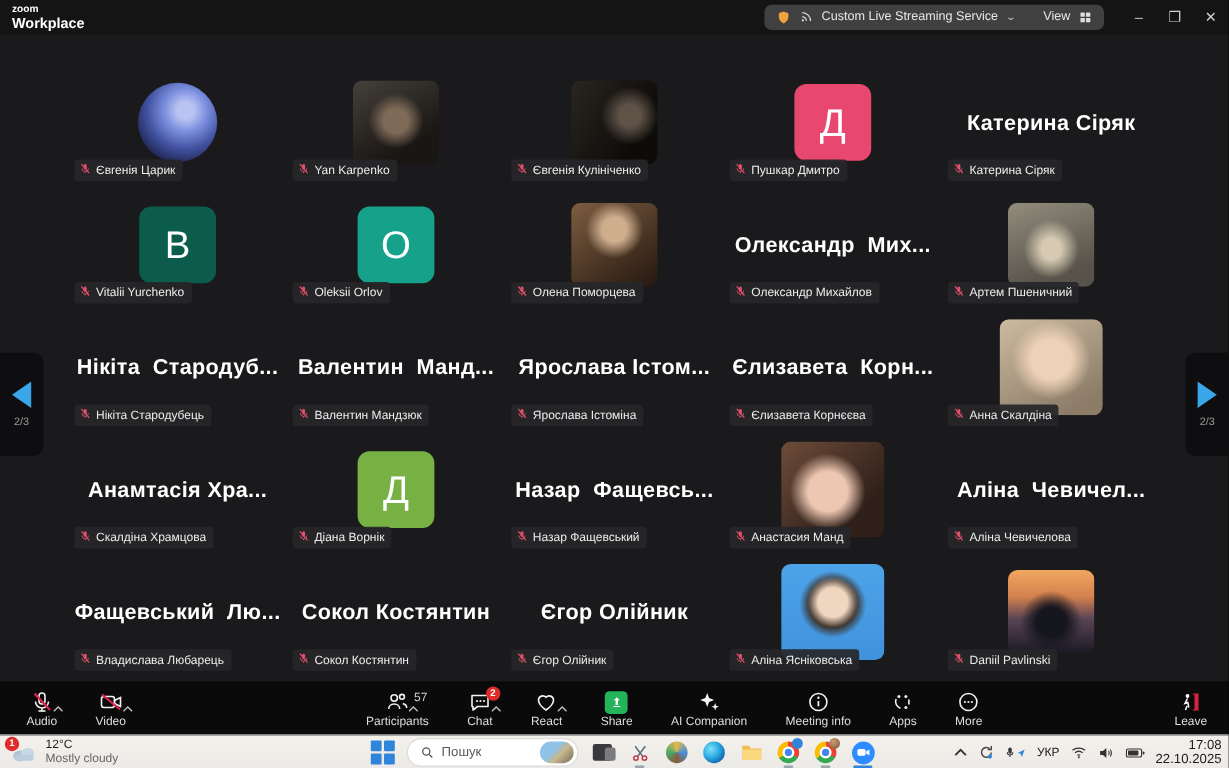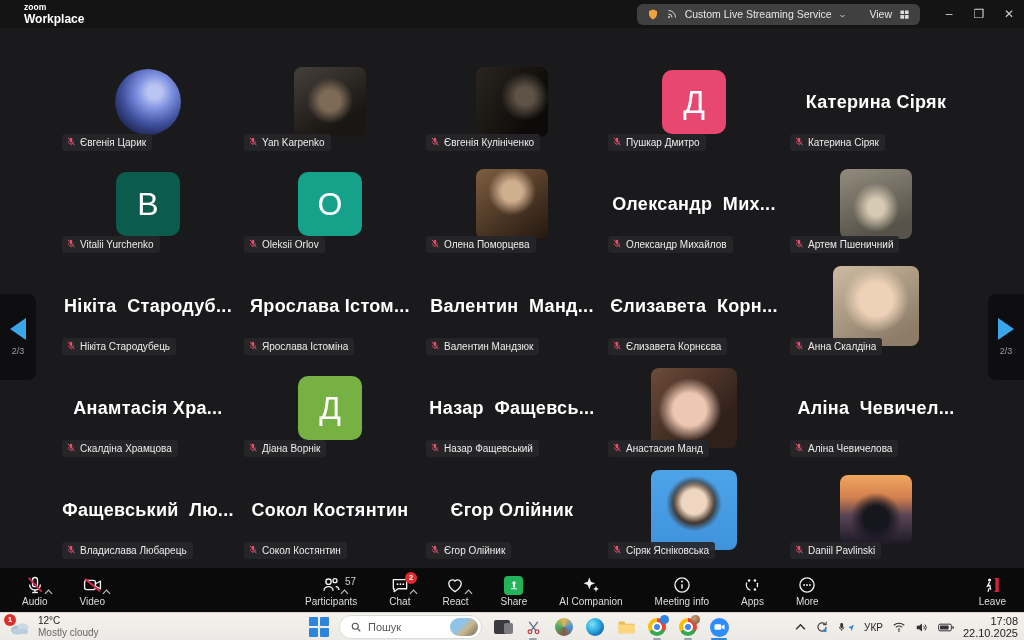"zoom" .logo { margin-left: 24px -> 10px }
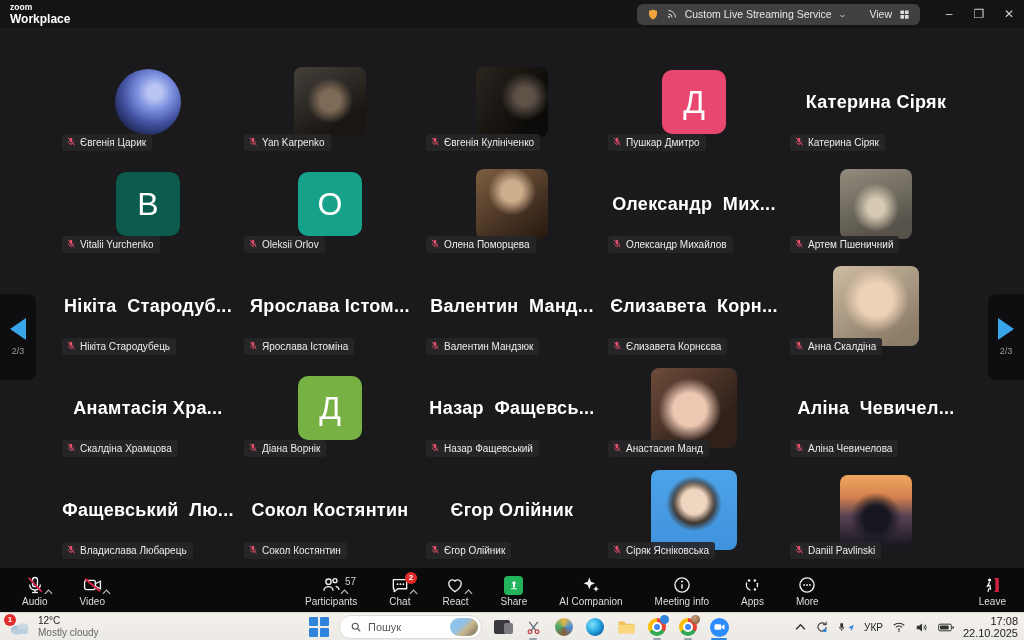"Ярослава Істом..." div.cell { order: before "Валентин Манд..." -> after "Валентин Манд..." }
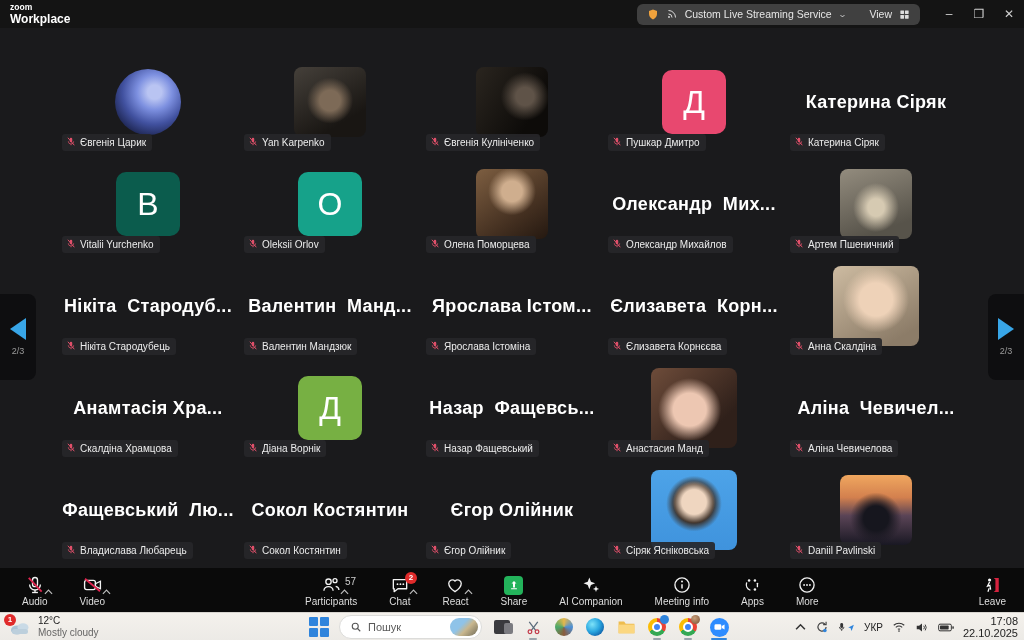"Сіряк Ясніковська" span { text: Сіряк -> Аліна }
